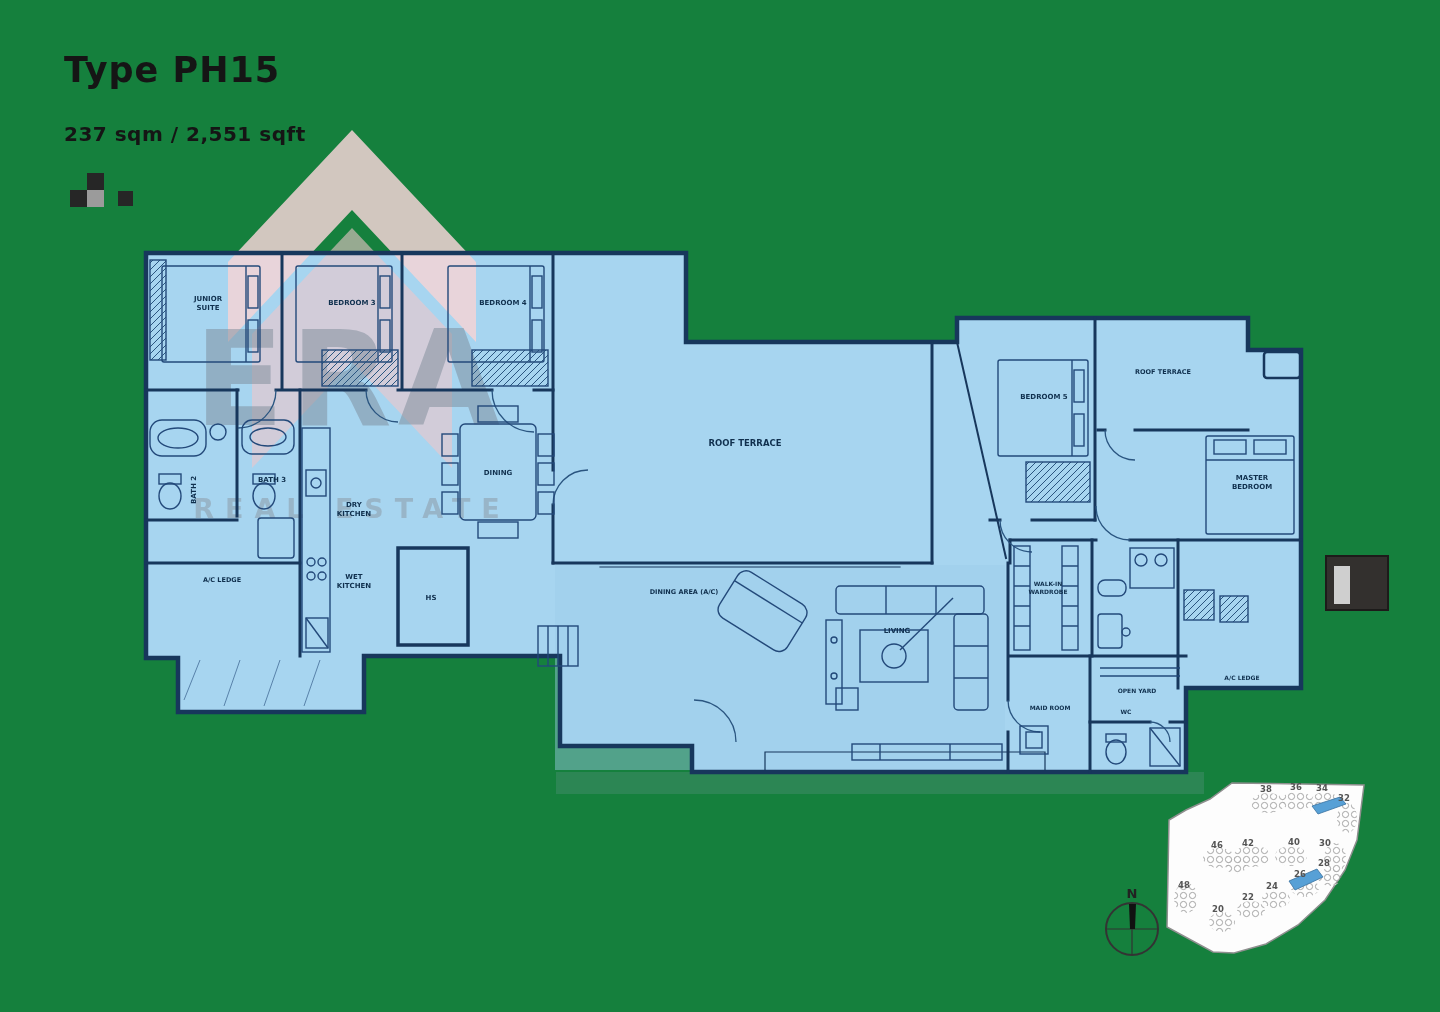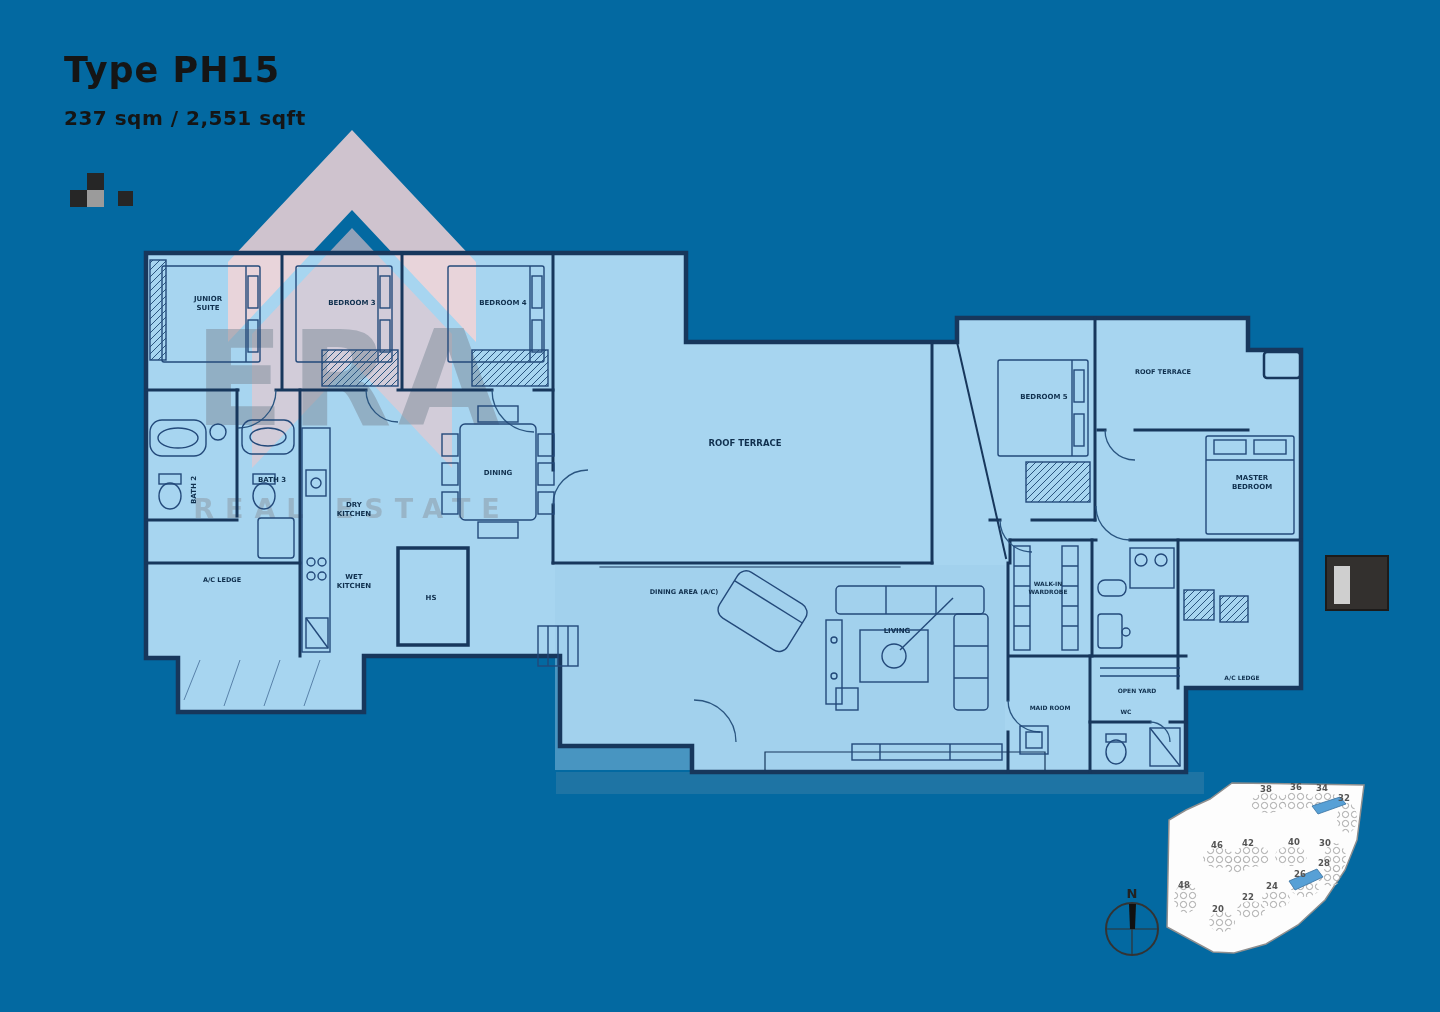"Type PH15" .page { background: #0369a1 -> #15803d }
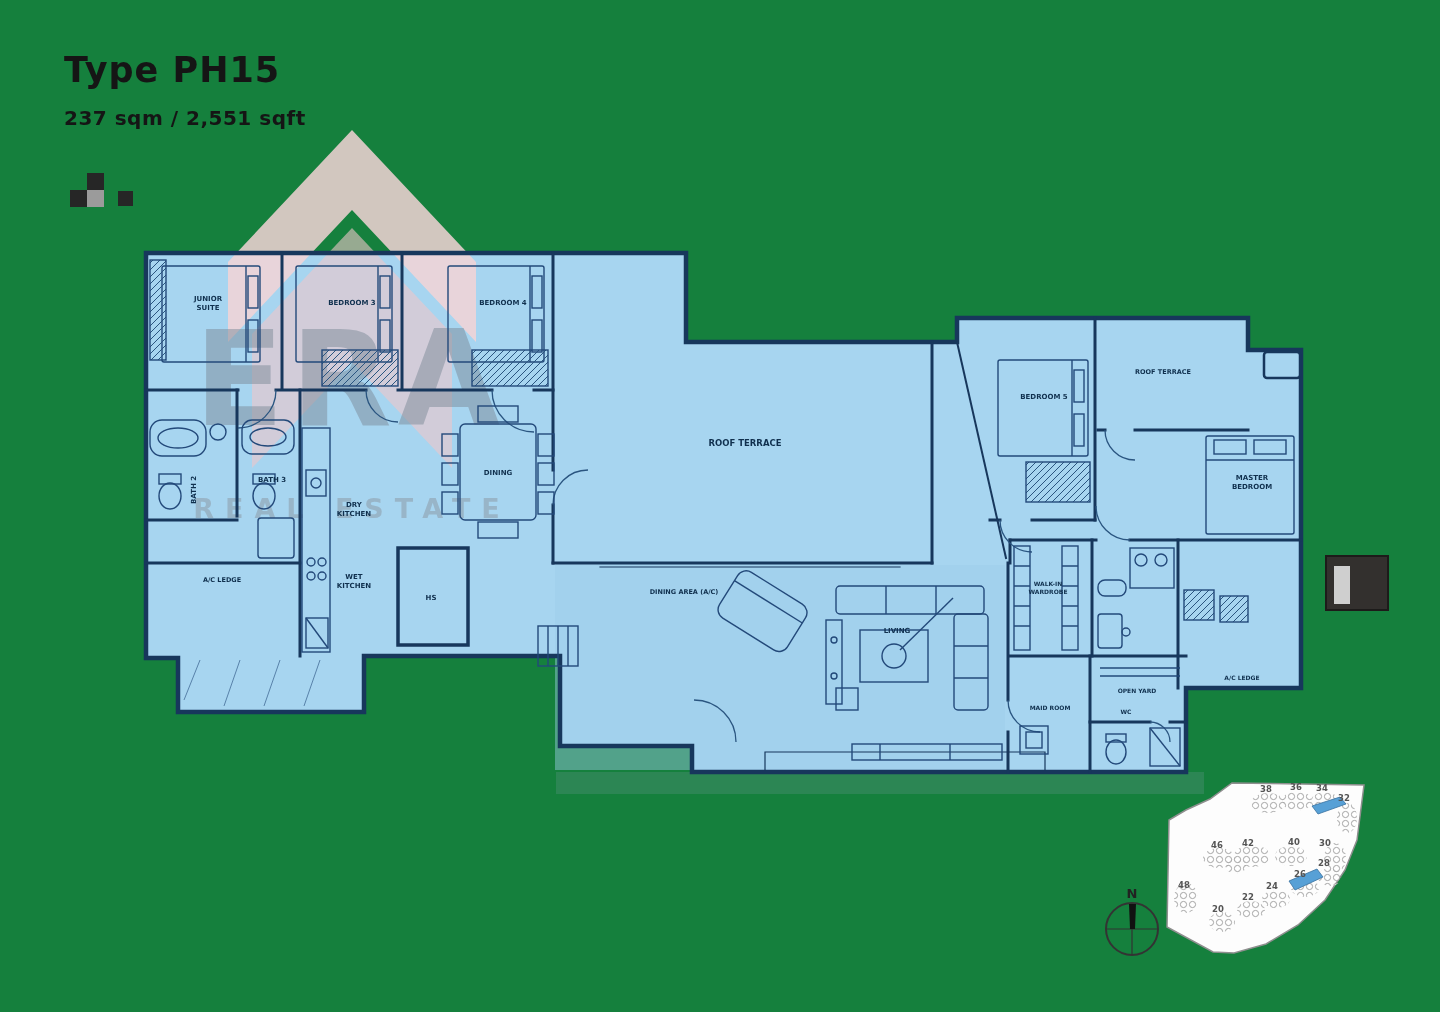"237 sqm / 2,551 sqft" .plan-area { margin-top: 16px -> 32px }
